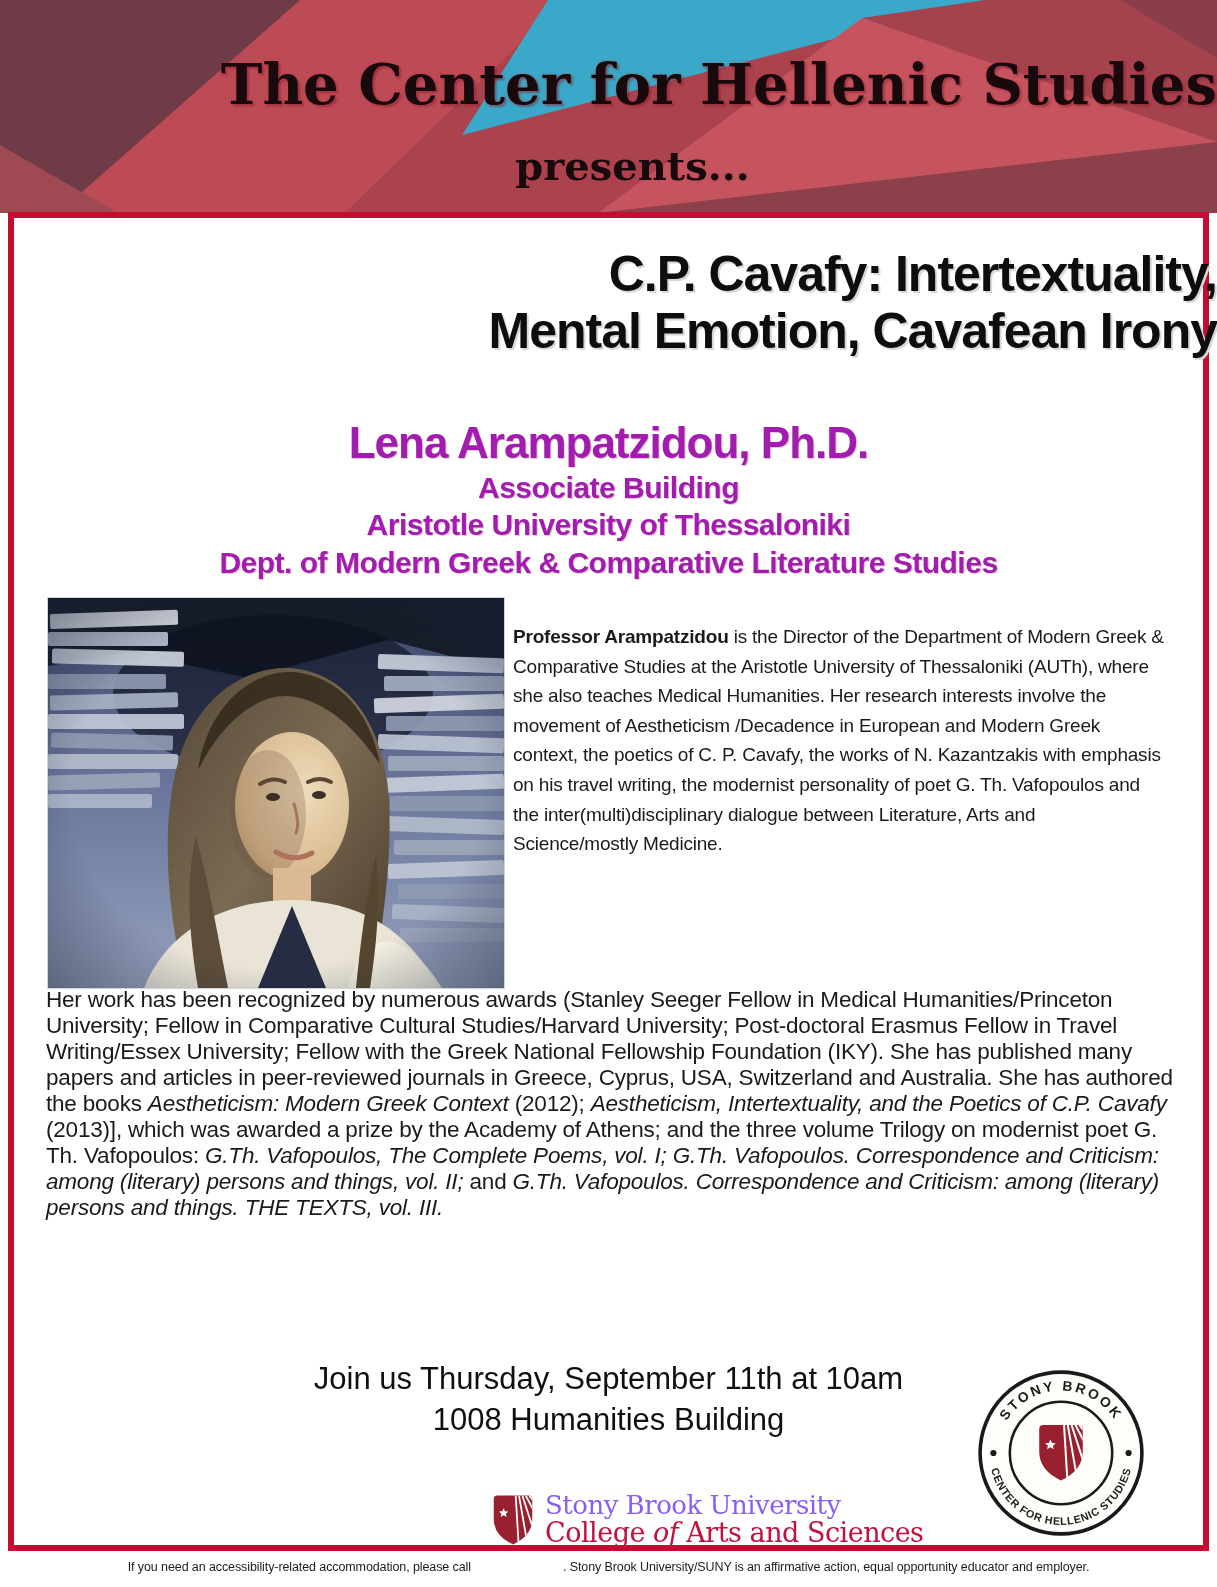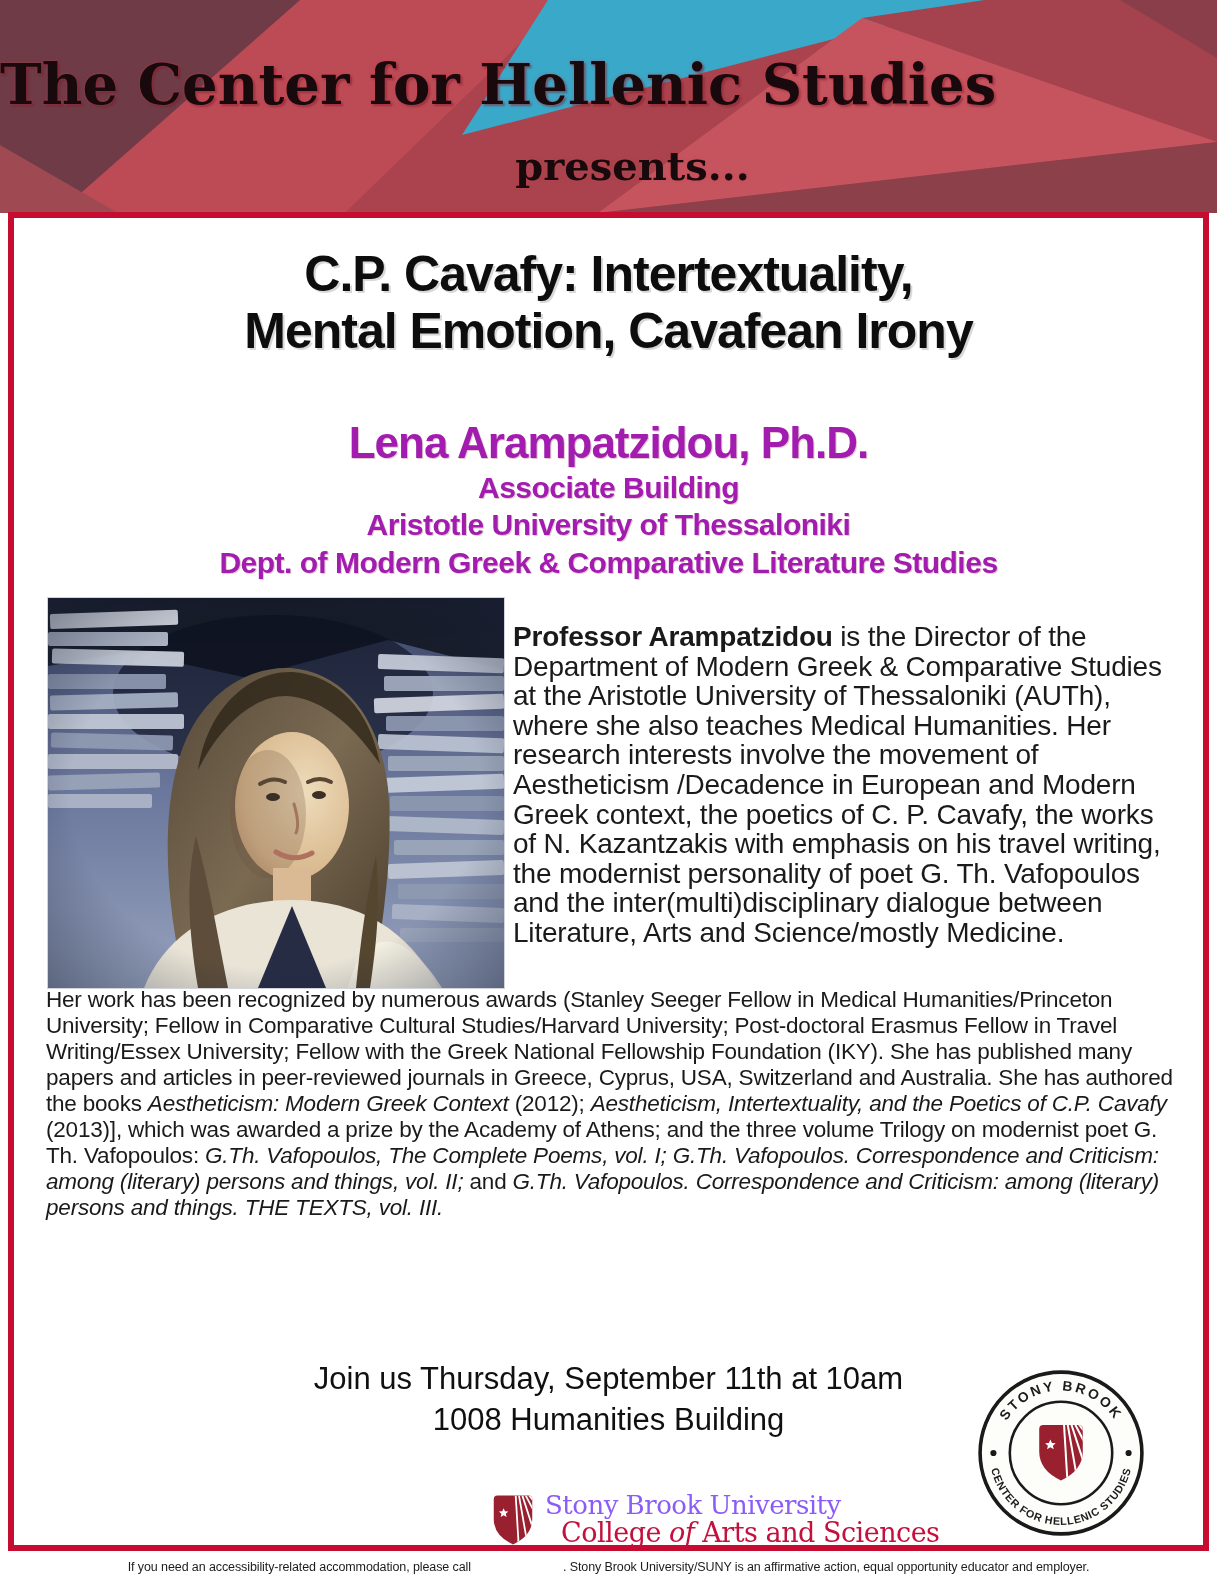"The Center for Hellenic Studies" .header-title { text-align: left -> right }
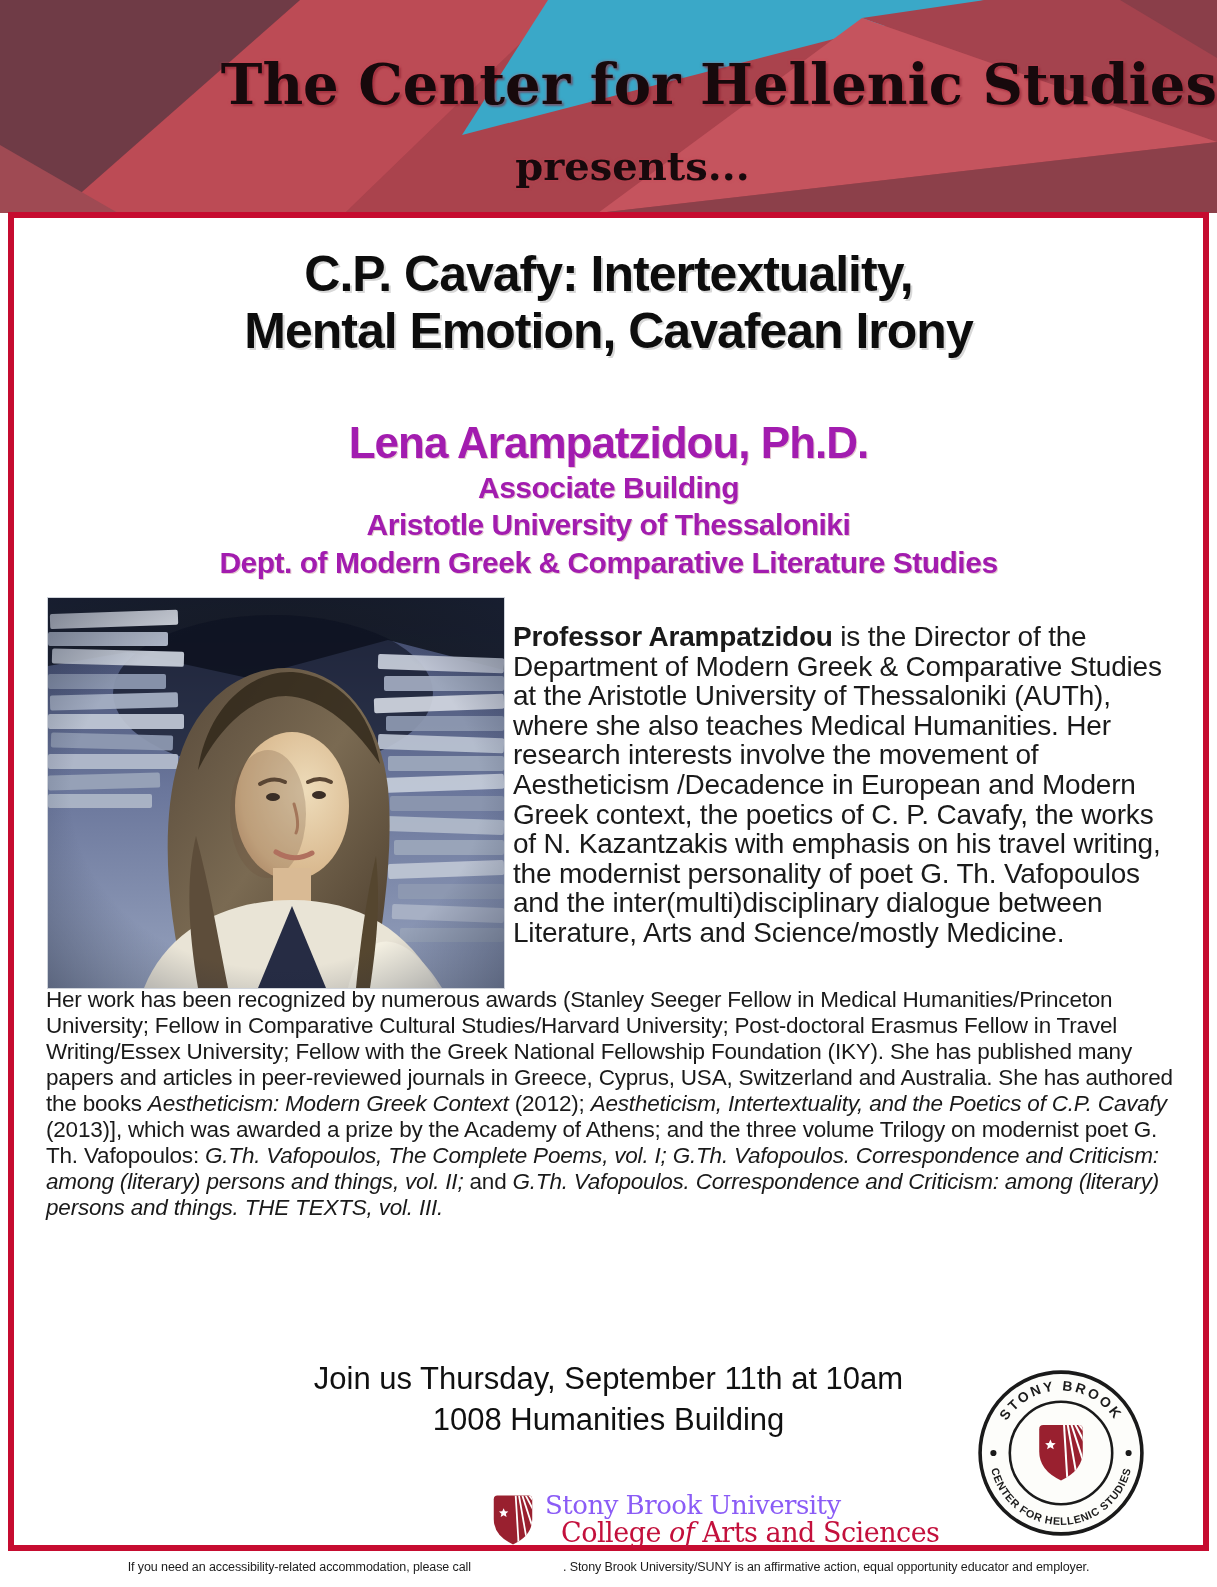"C.P. Cavafy: Intertextuality," .event-title { text-align: center -> right }
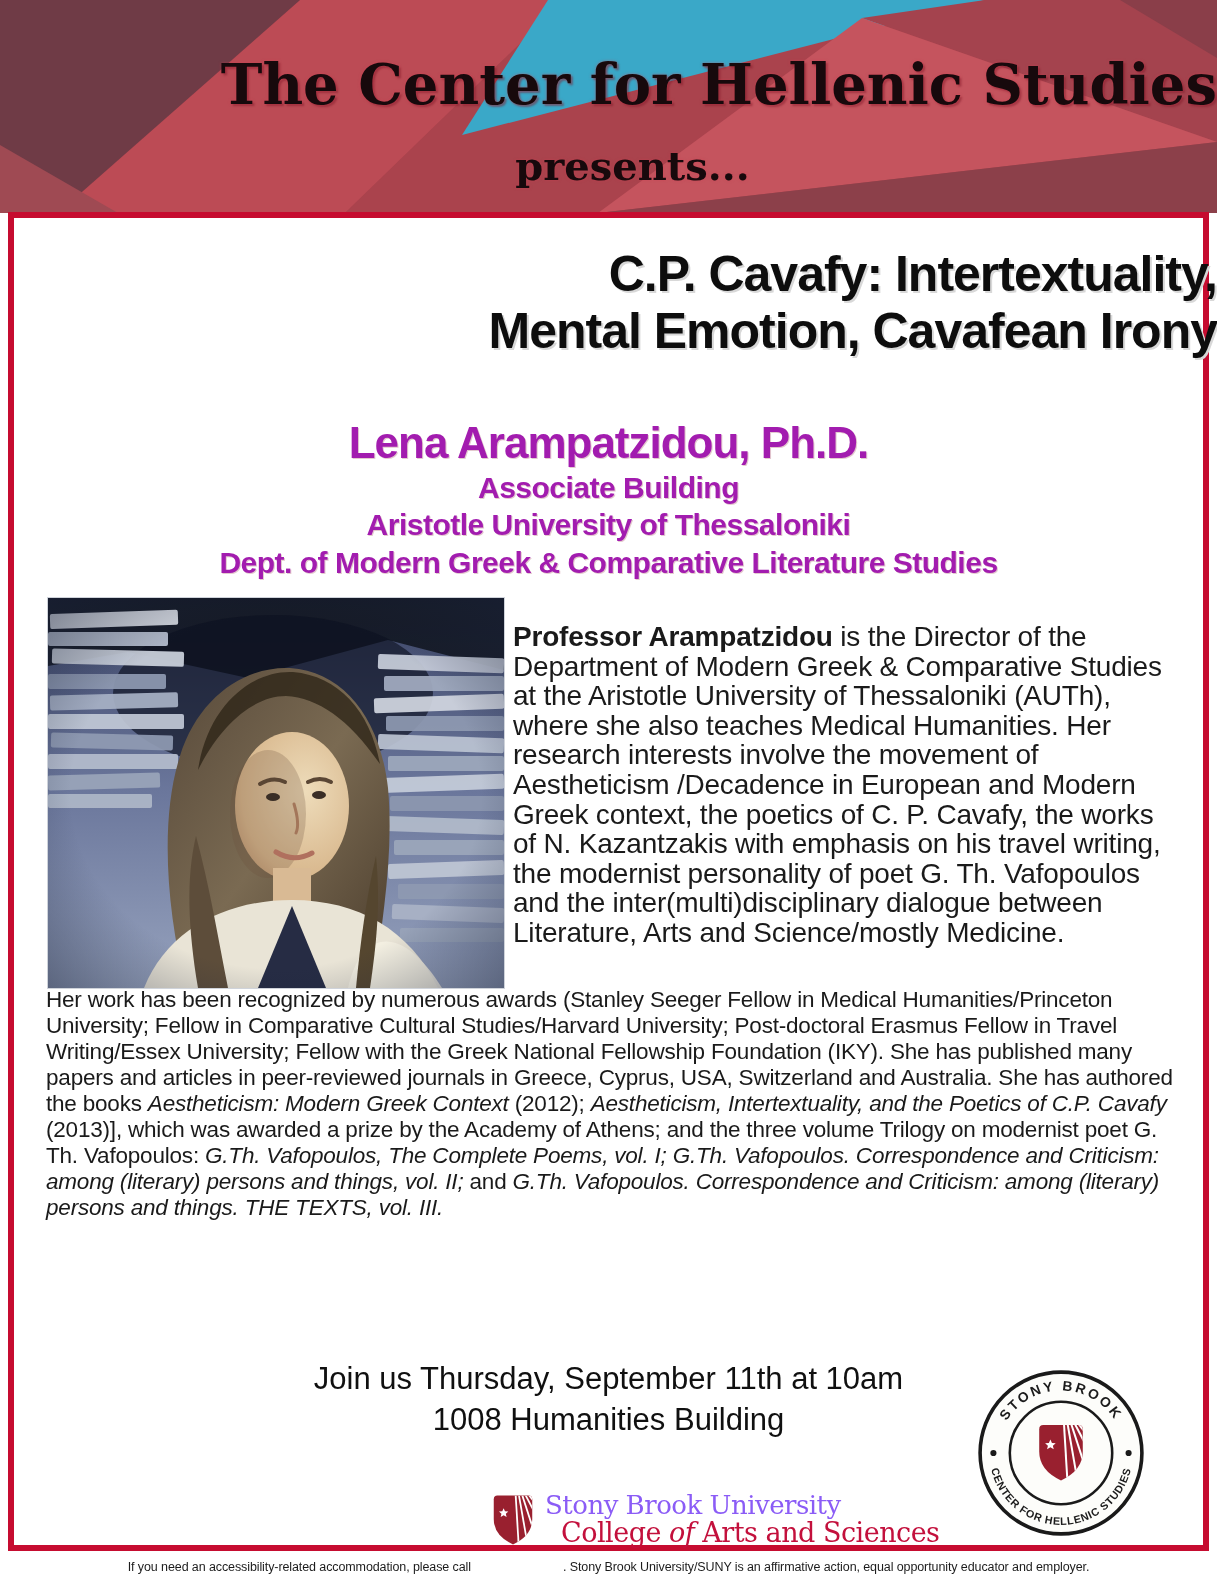"Professor Arampatzidou is the Director" .bio { font-size: 28px -> 19px }
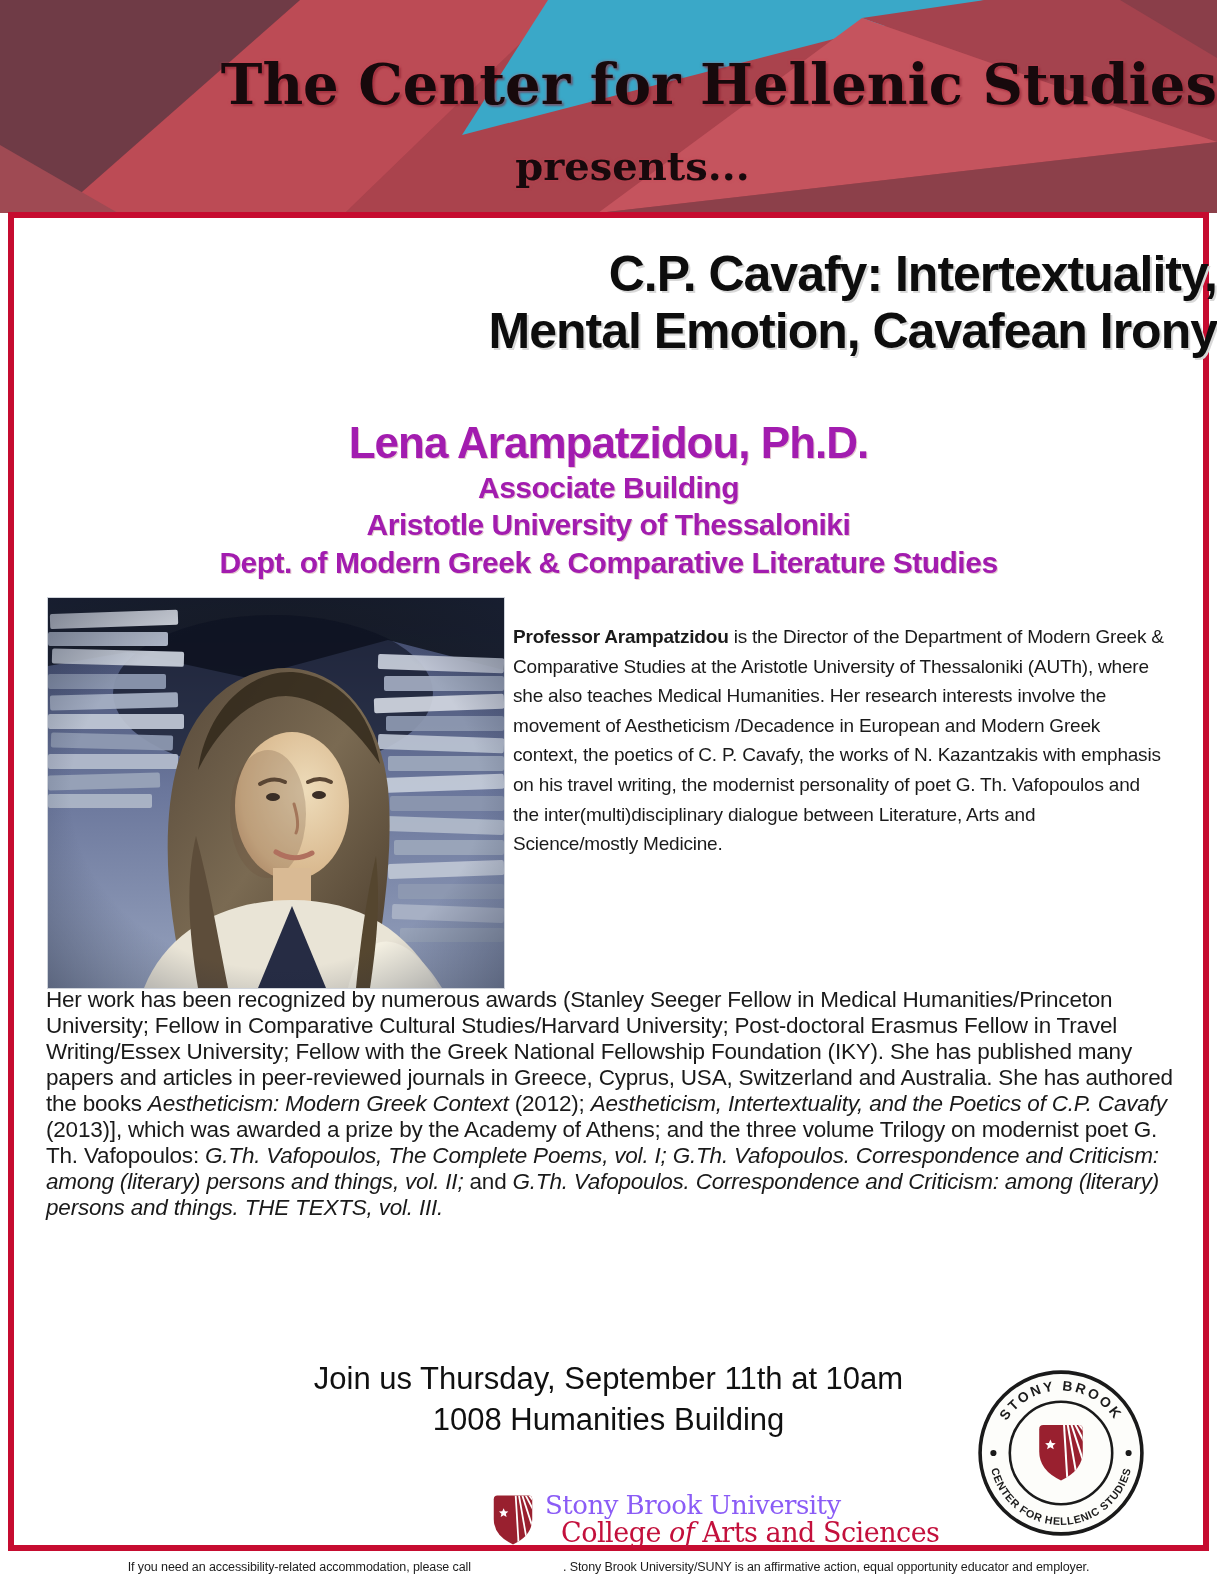"College of Arts and Sciences" .sbu-line2 { margin-left: 16px -> none }
